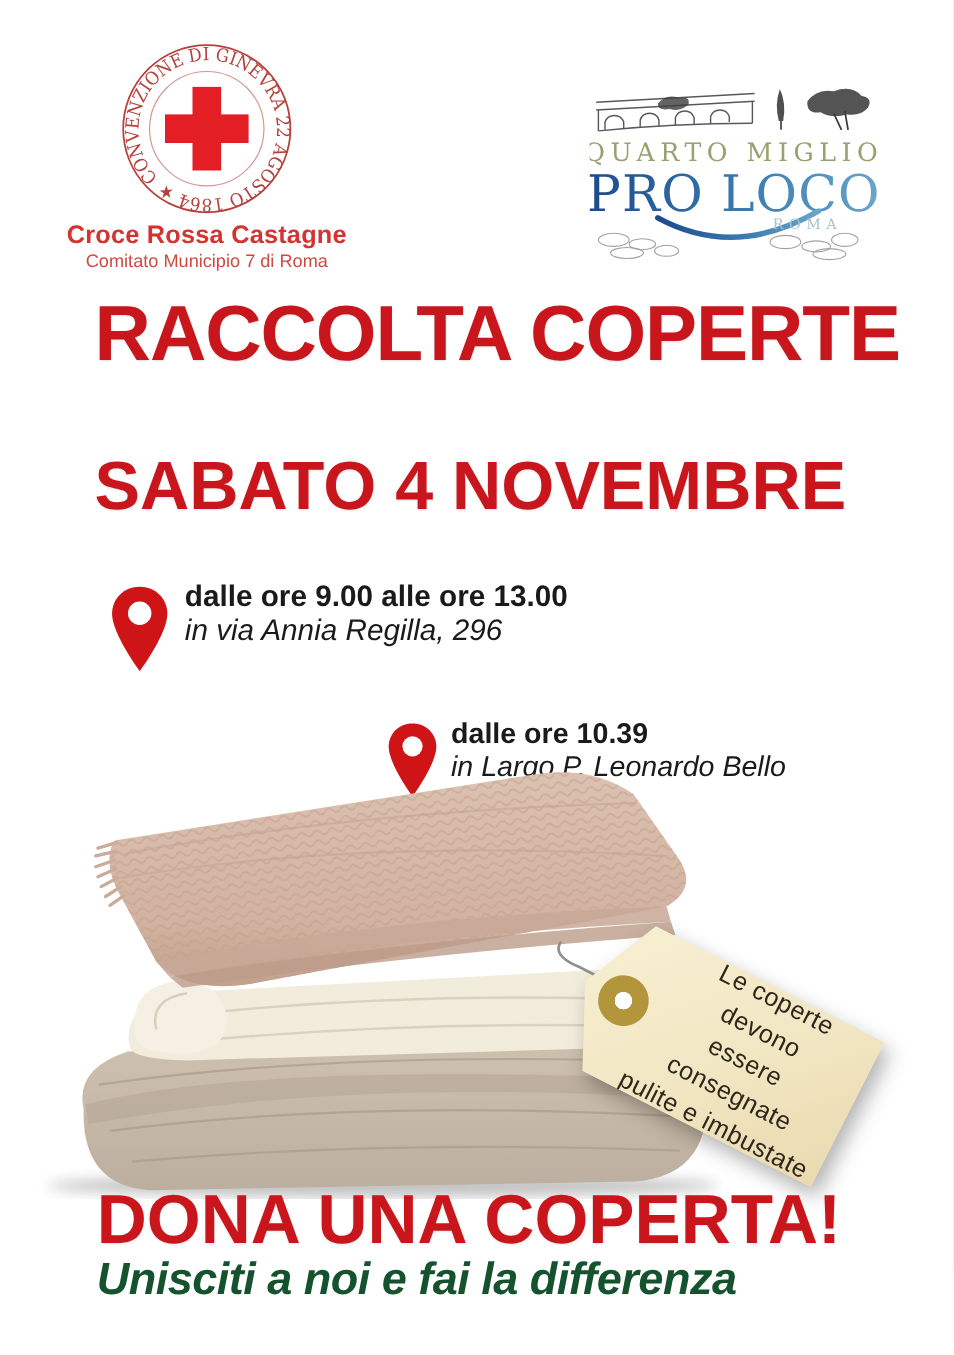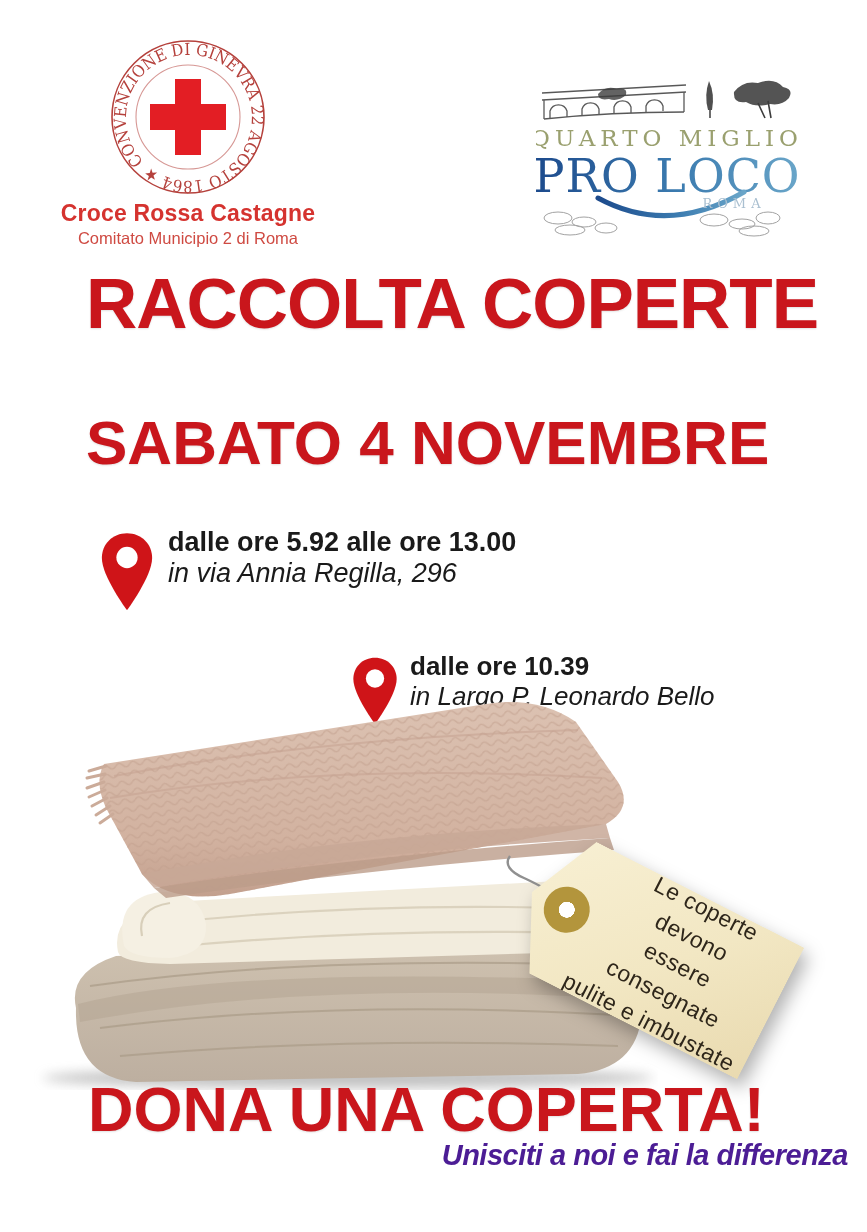"Comitato Municipio 2 di Roma" div.cri-committee { text: 2 -> 7 }
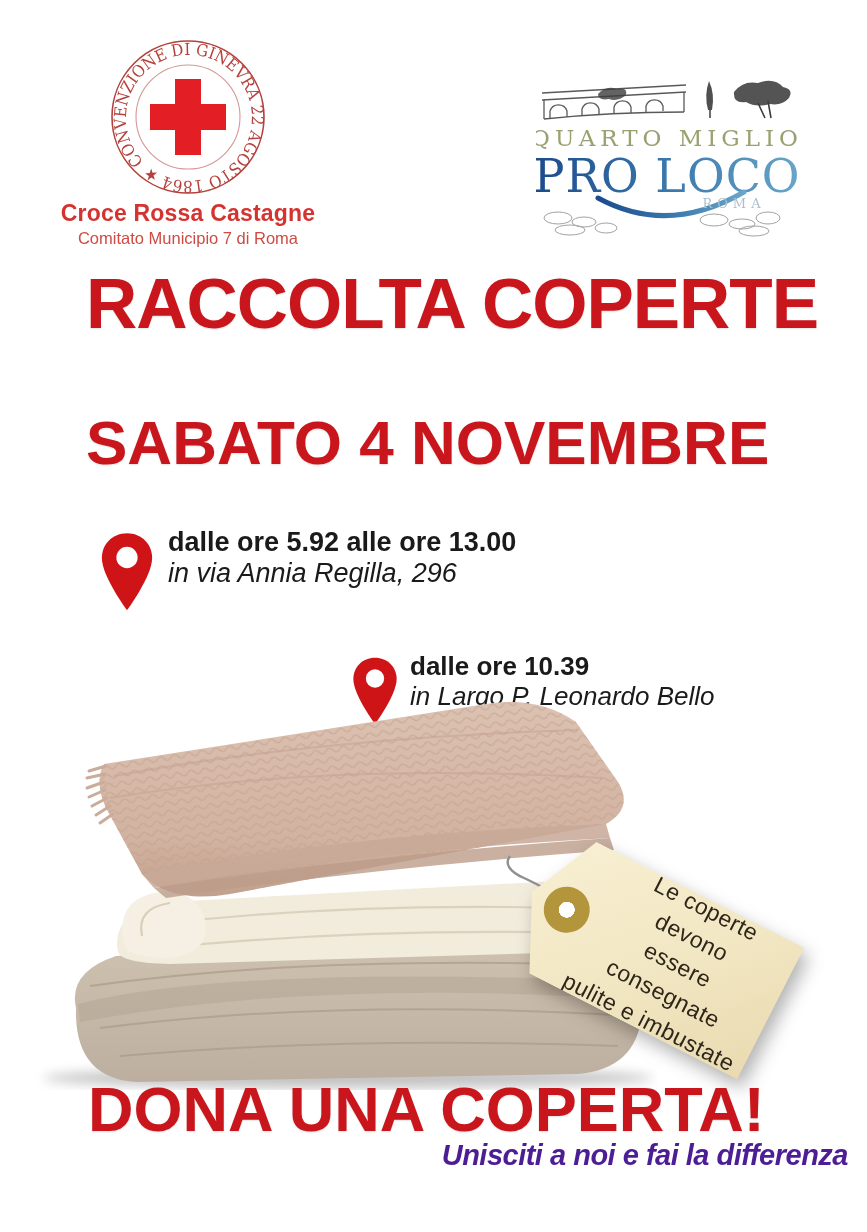"dalle ore 5.92 alle ore" div.l-bold { text: 5.92 -> 9.00 }
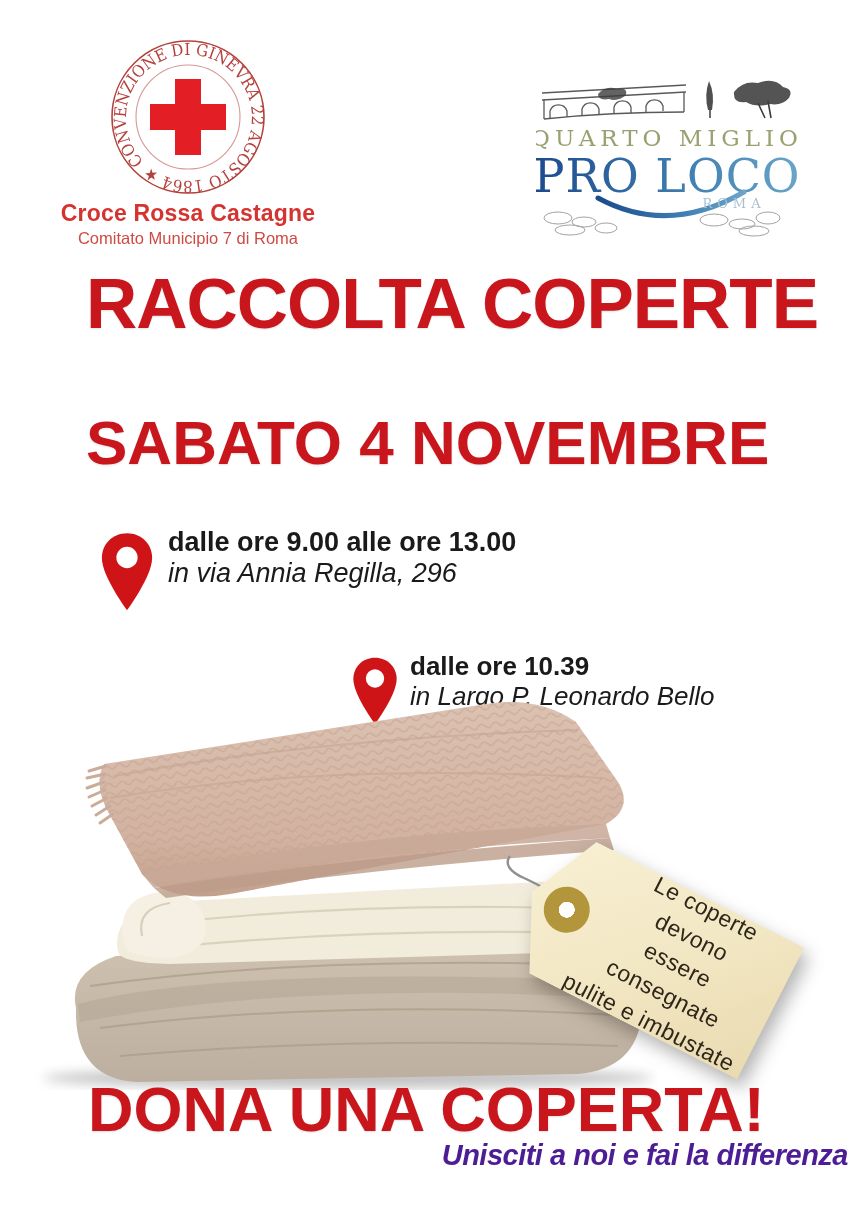"Unisciti a noi e fai" .tagline { color: #4c1d95 -> #14532d; font-size: 29px -> 41px; text-align: right -> none }
